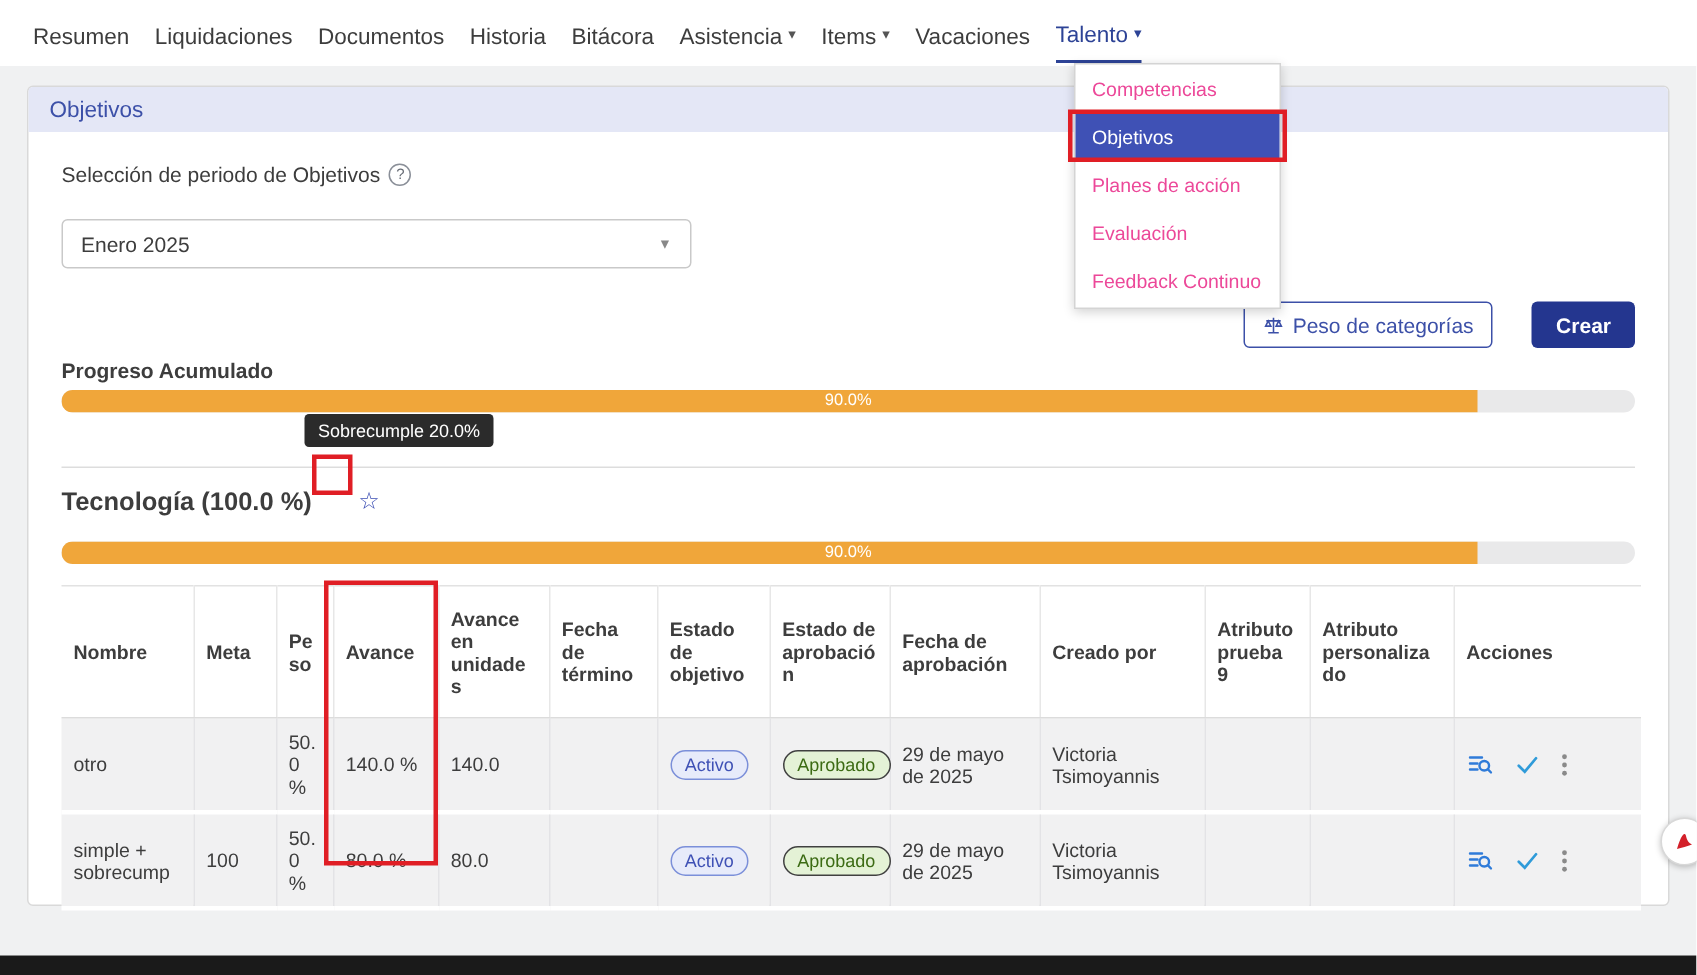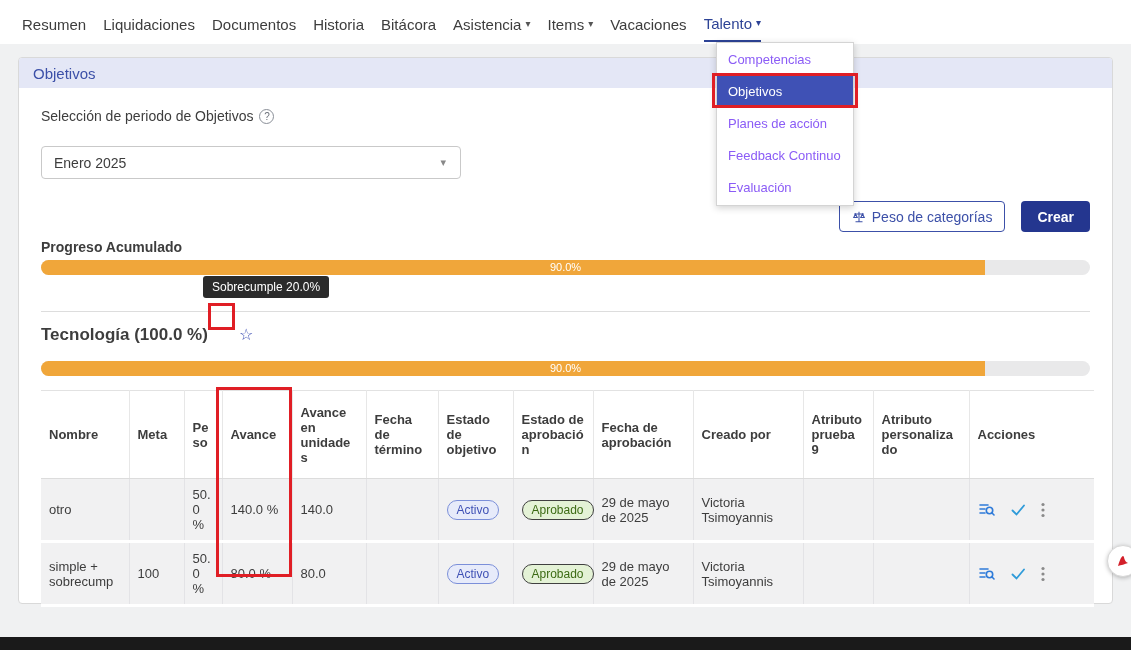"Competencias" .dd-item { color: #8b5cf6 -> #ec4899 }
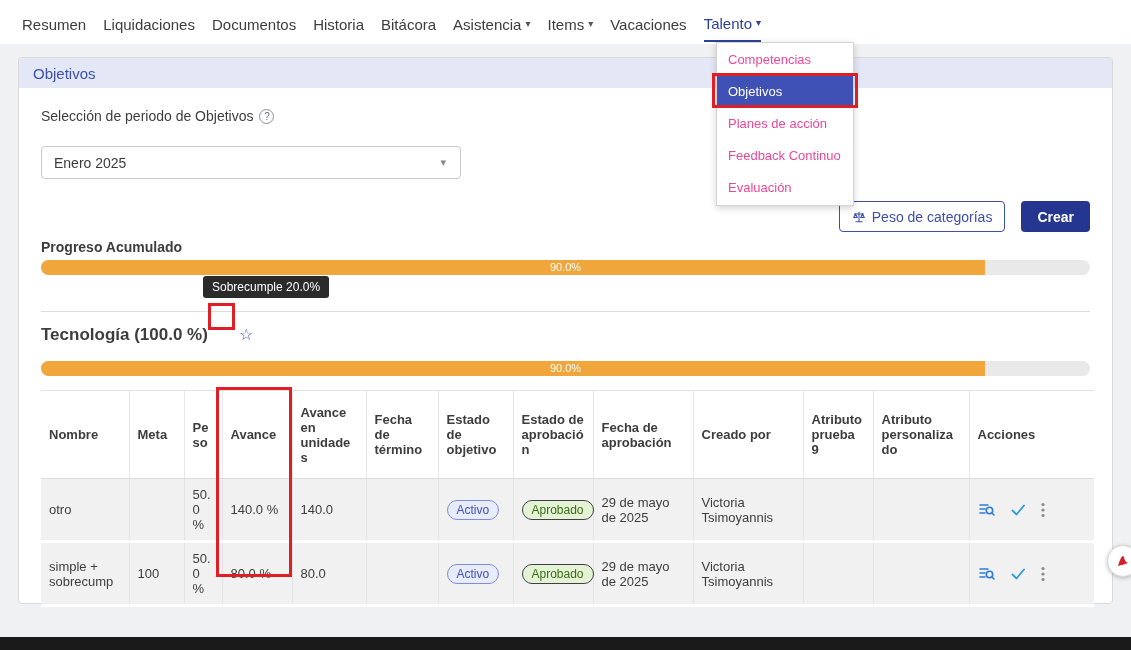"Feedback Continuo" div.dd-item { order: before "Evaluación" -> after "Evaluación" }
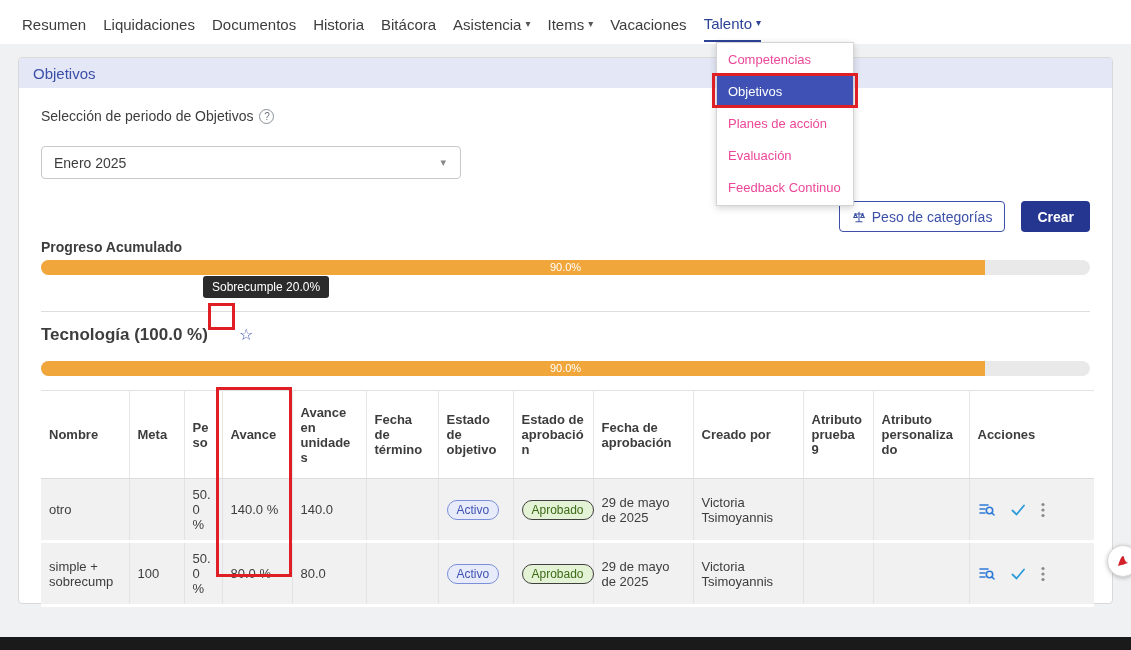"Peso de categorías" .btn-row { gap: 16px -> 26px }
